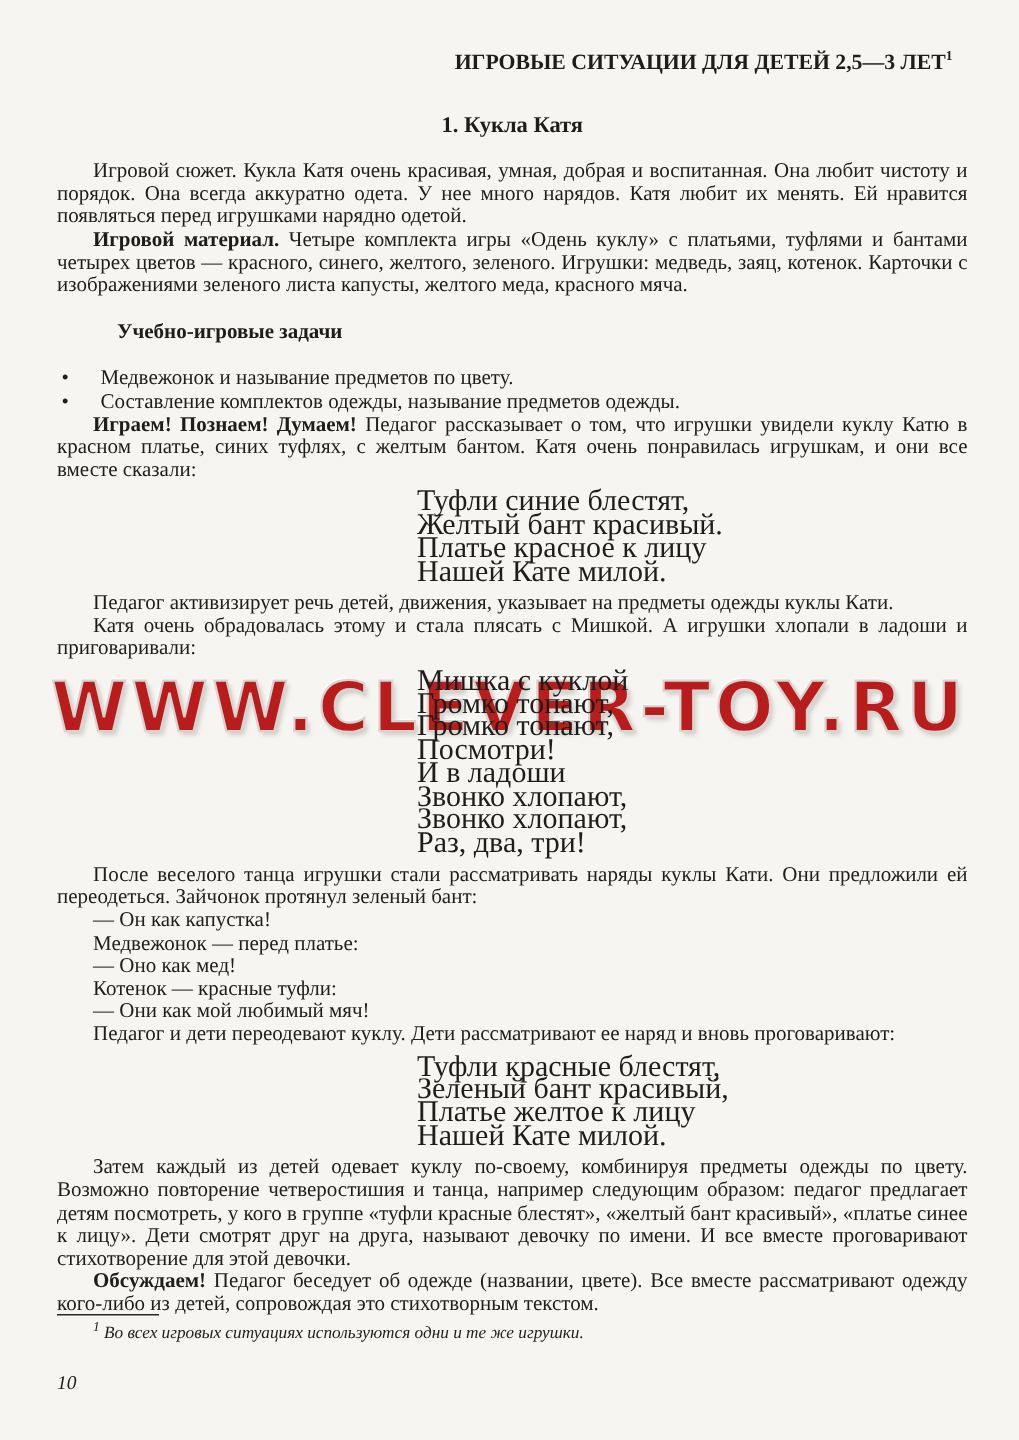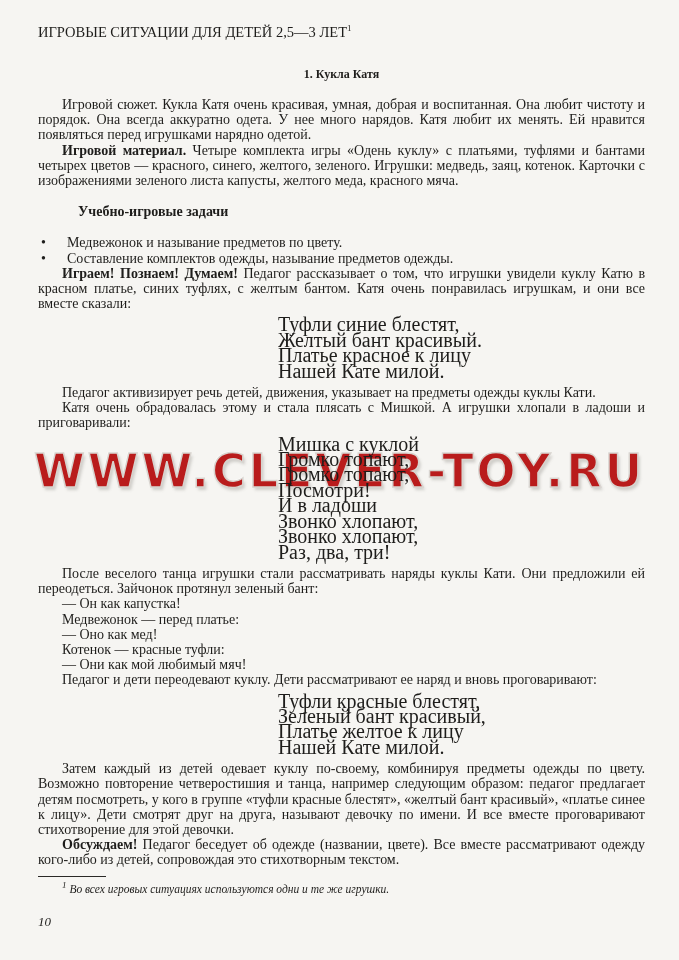"ИГРОВЫЕ СИТУАЦИИ ДЛЯ ДЕТЕЙ 2,5—3" .doc-title { font-weight: normal -> bold; margin: 0 -> 10px; text-align: left -> right }
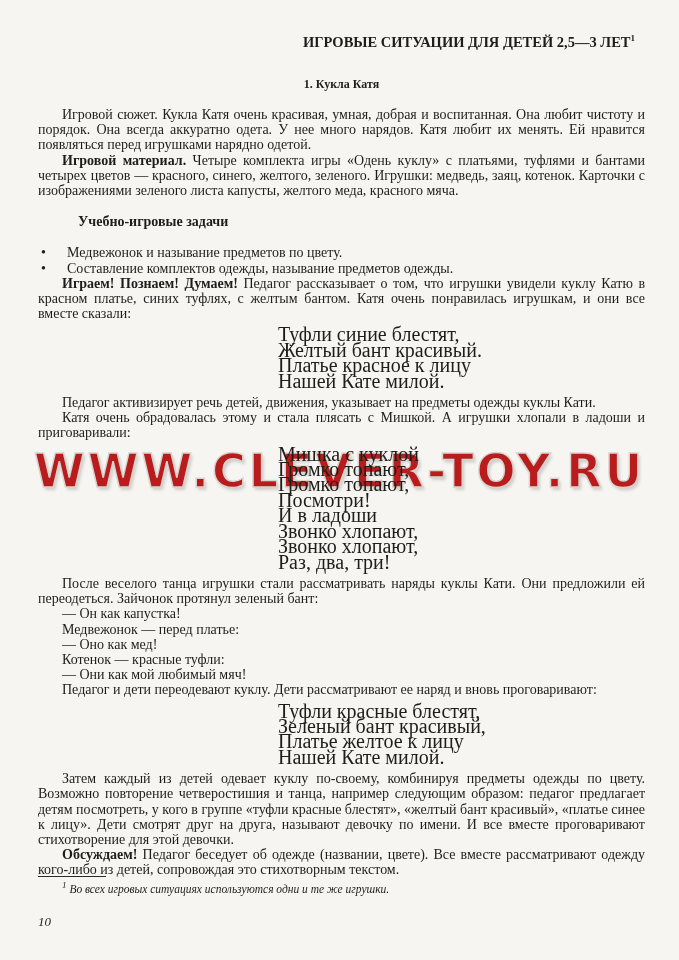"1. Кукла Катя" .section-heading { font-size: 12px -> 15px }
